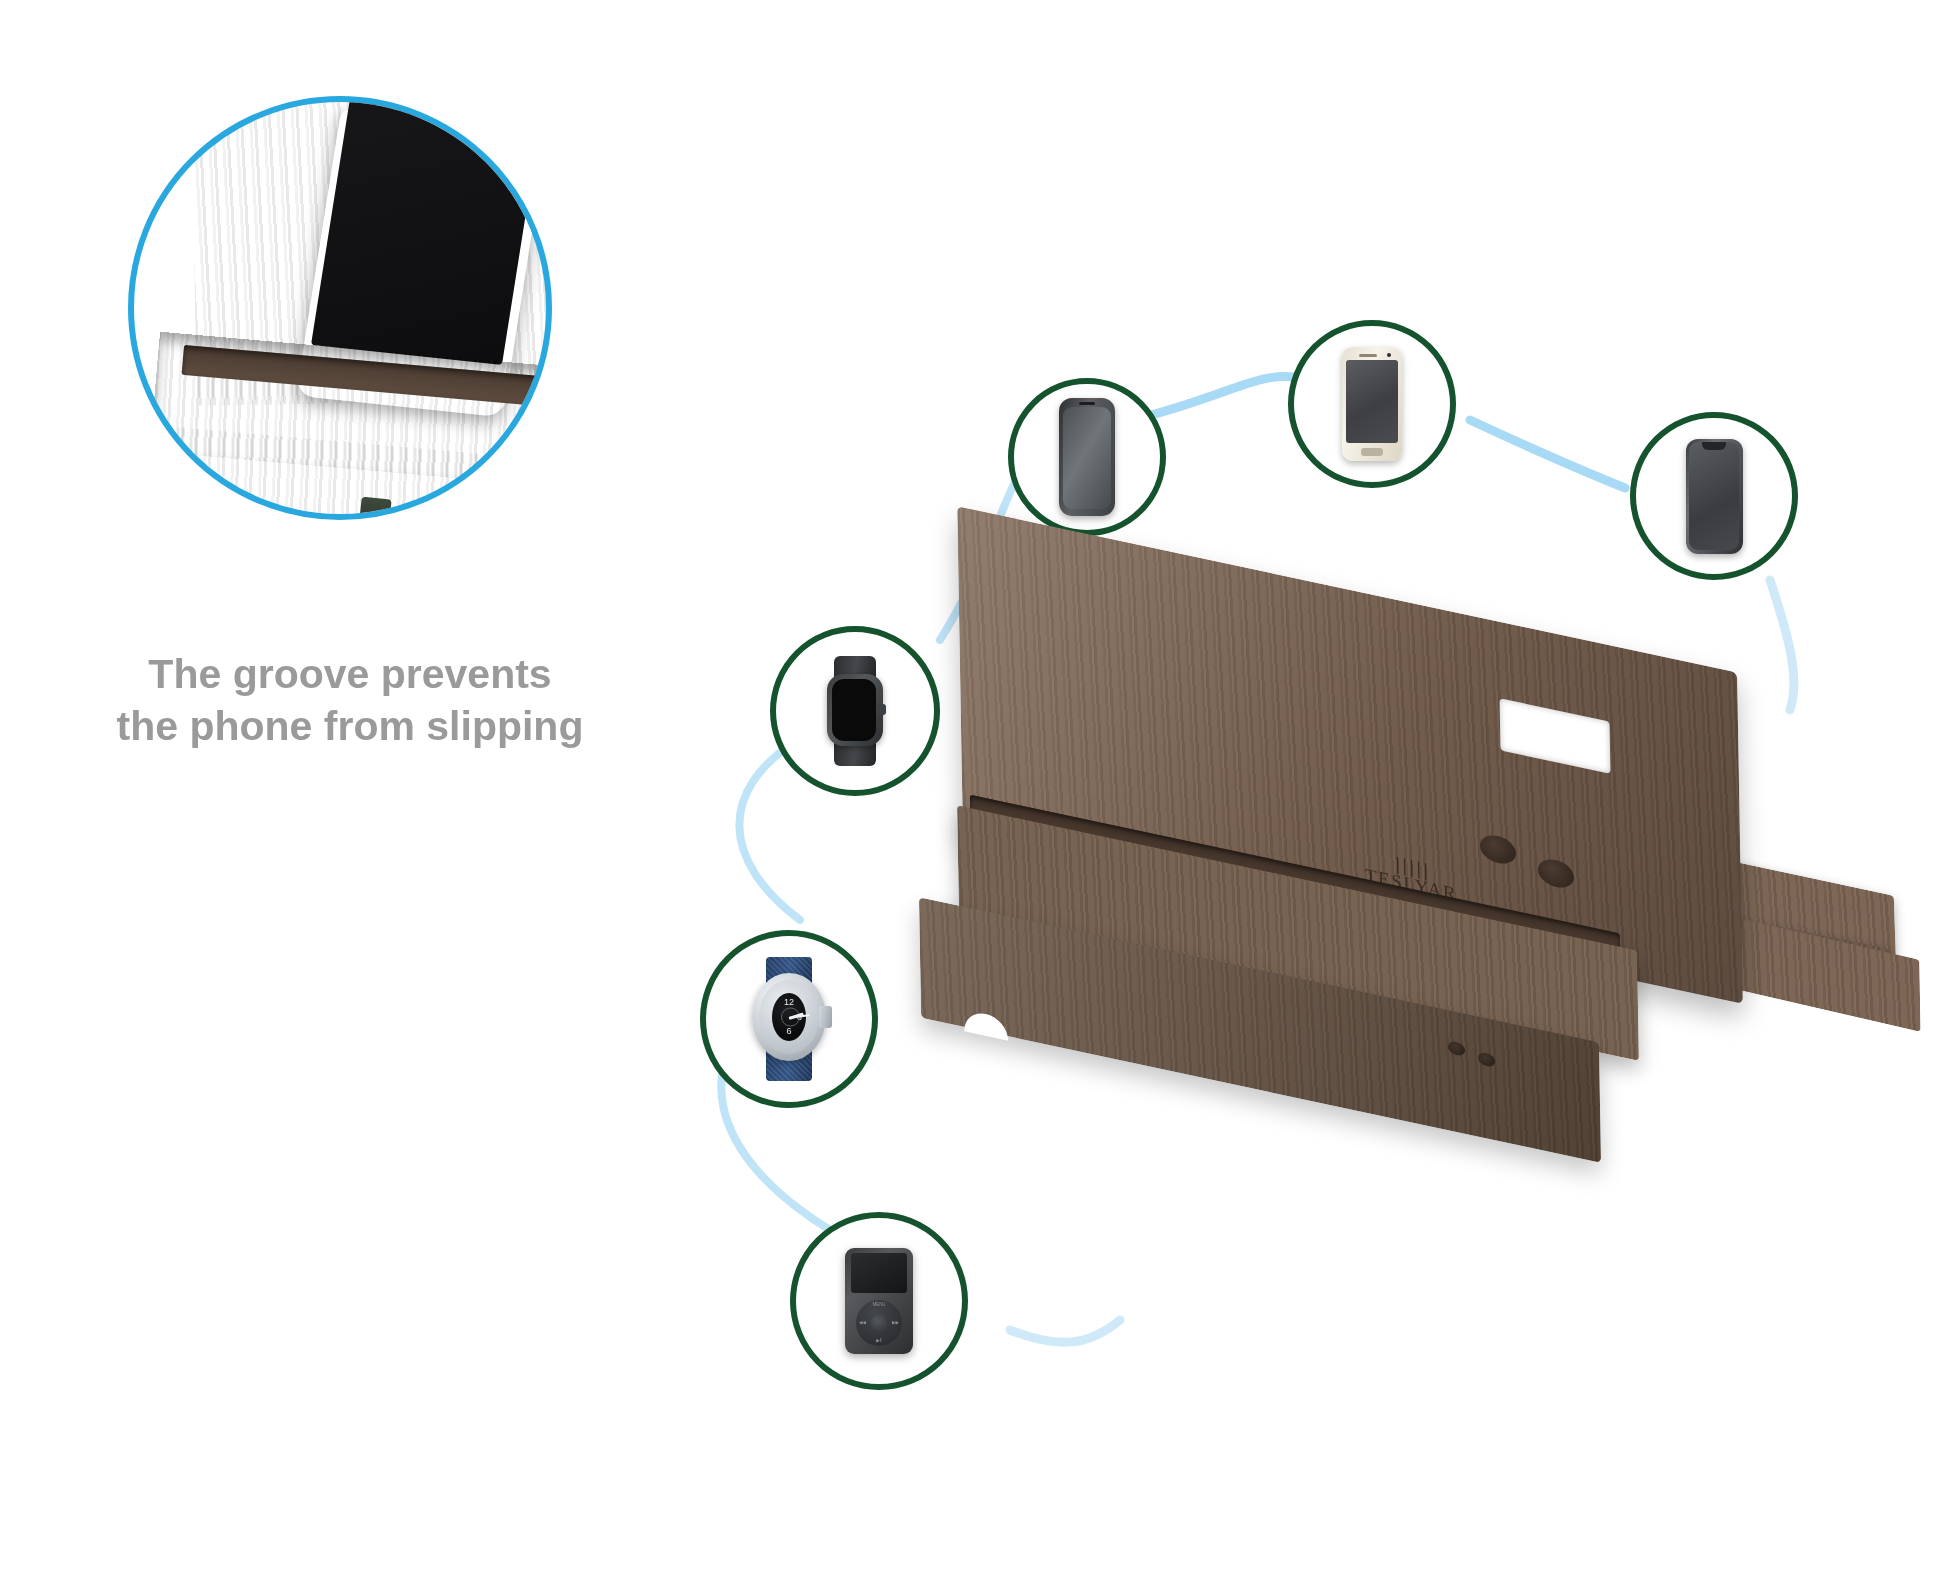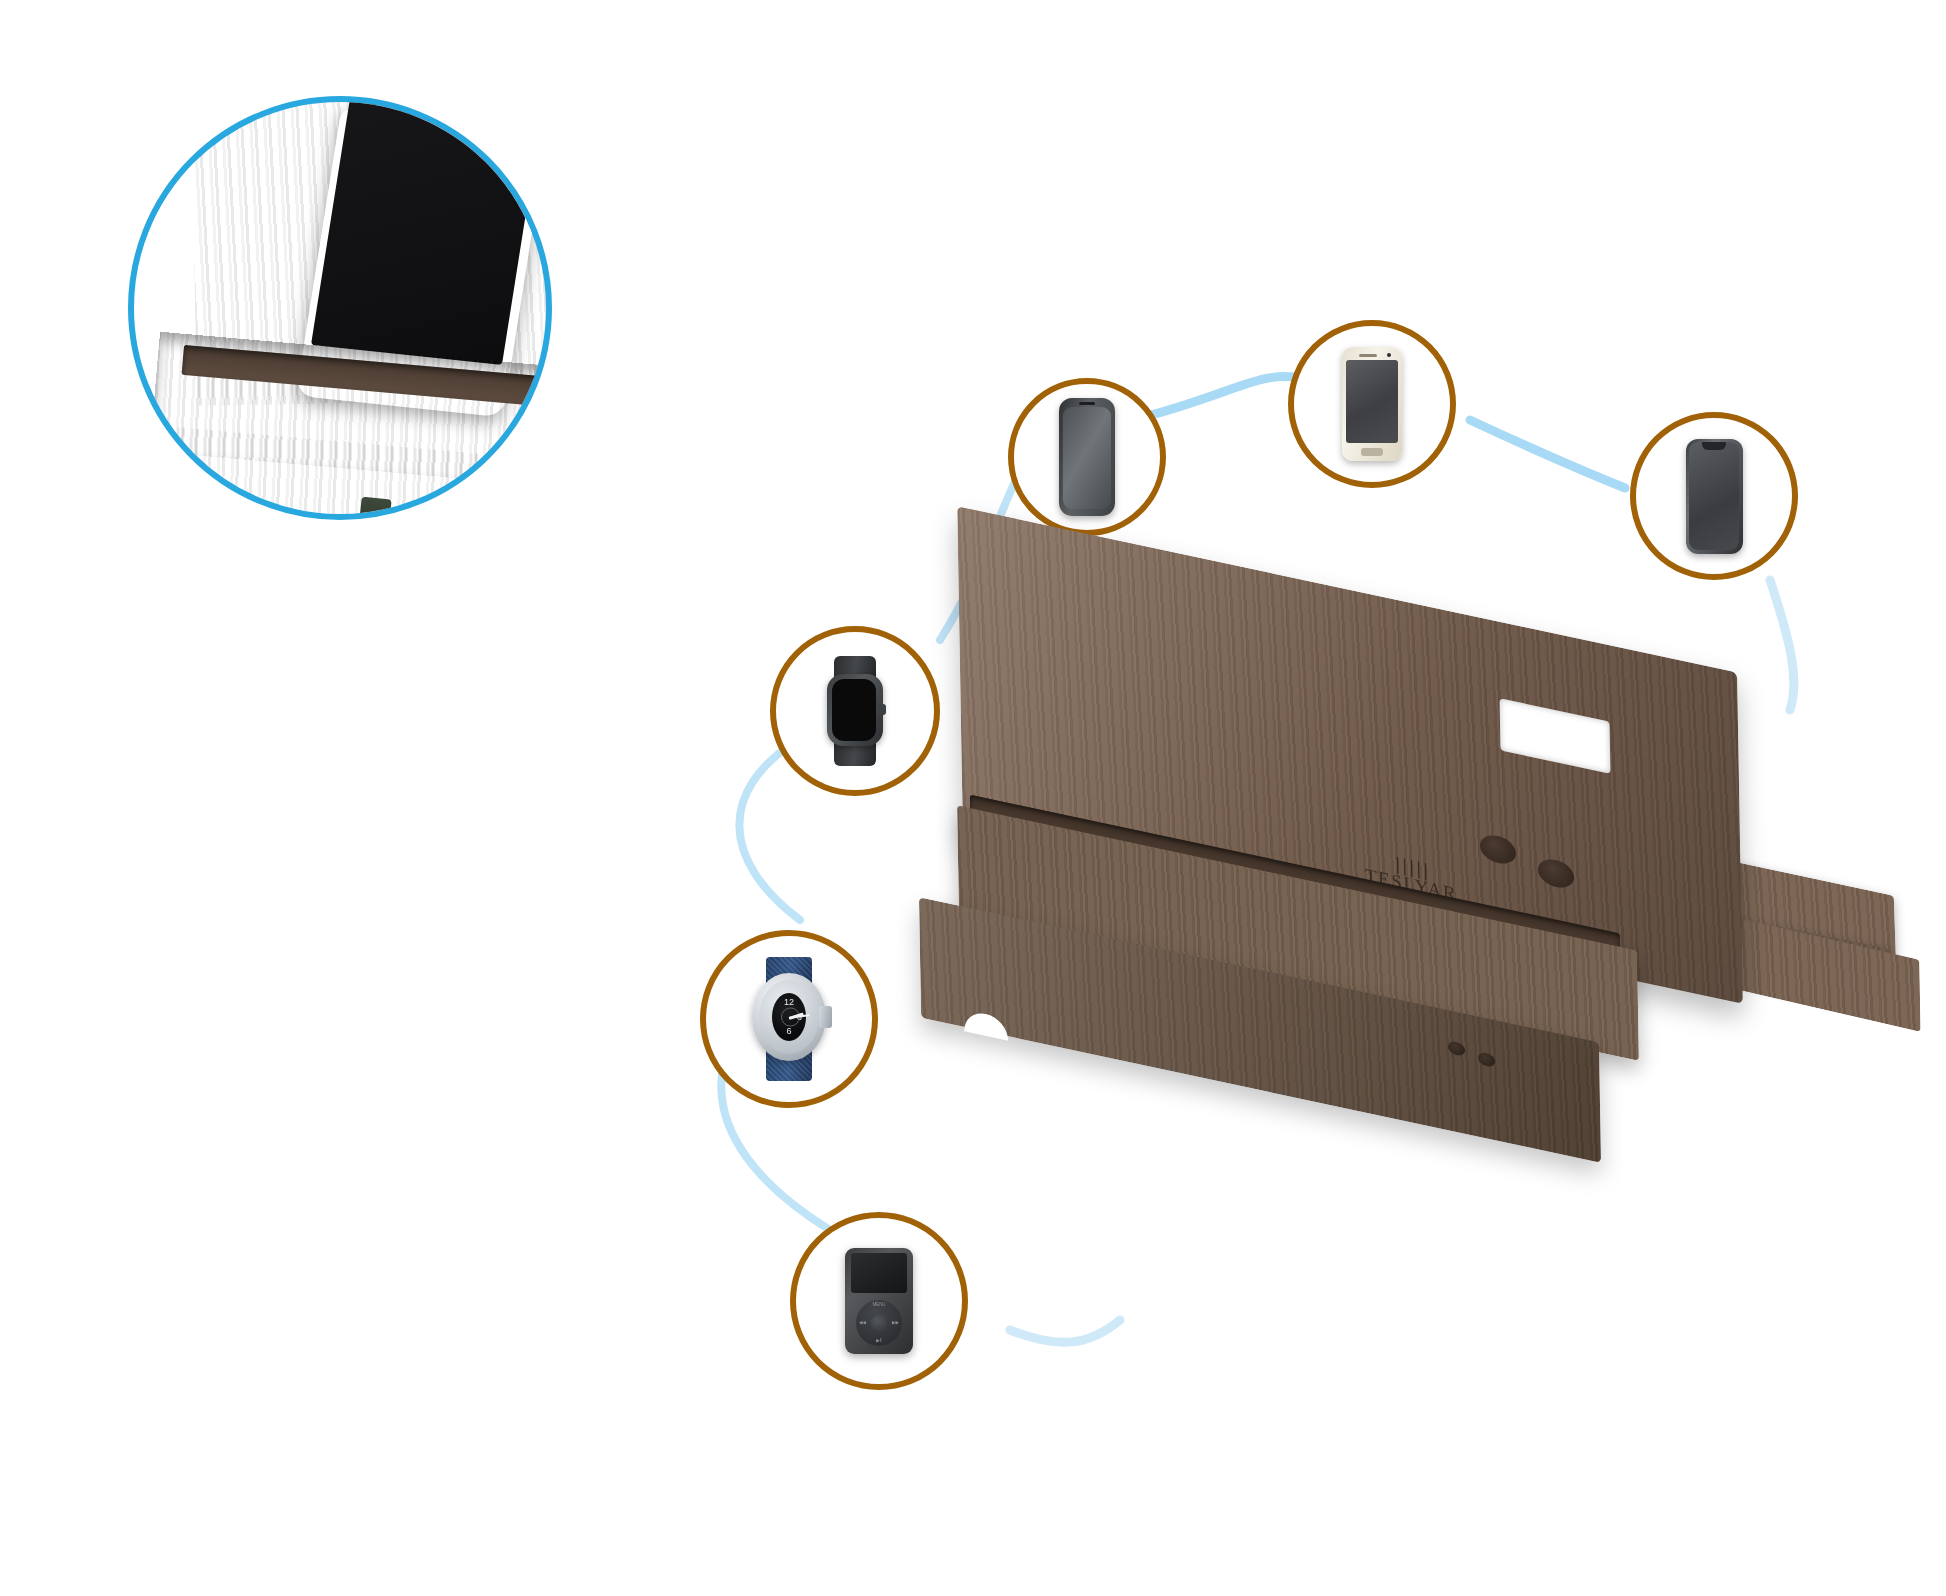"The groove prevents" div.inset-caption { html: none -> <div> <div>The groove prevents</div> <div>the phone from slipping</div> </div> }
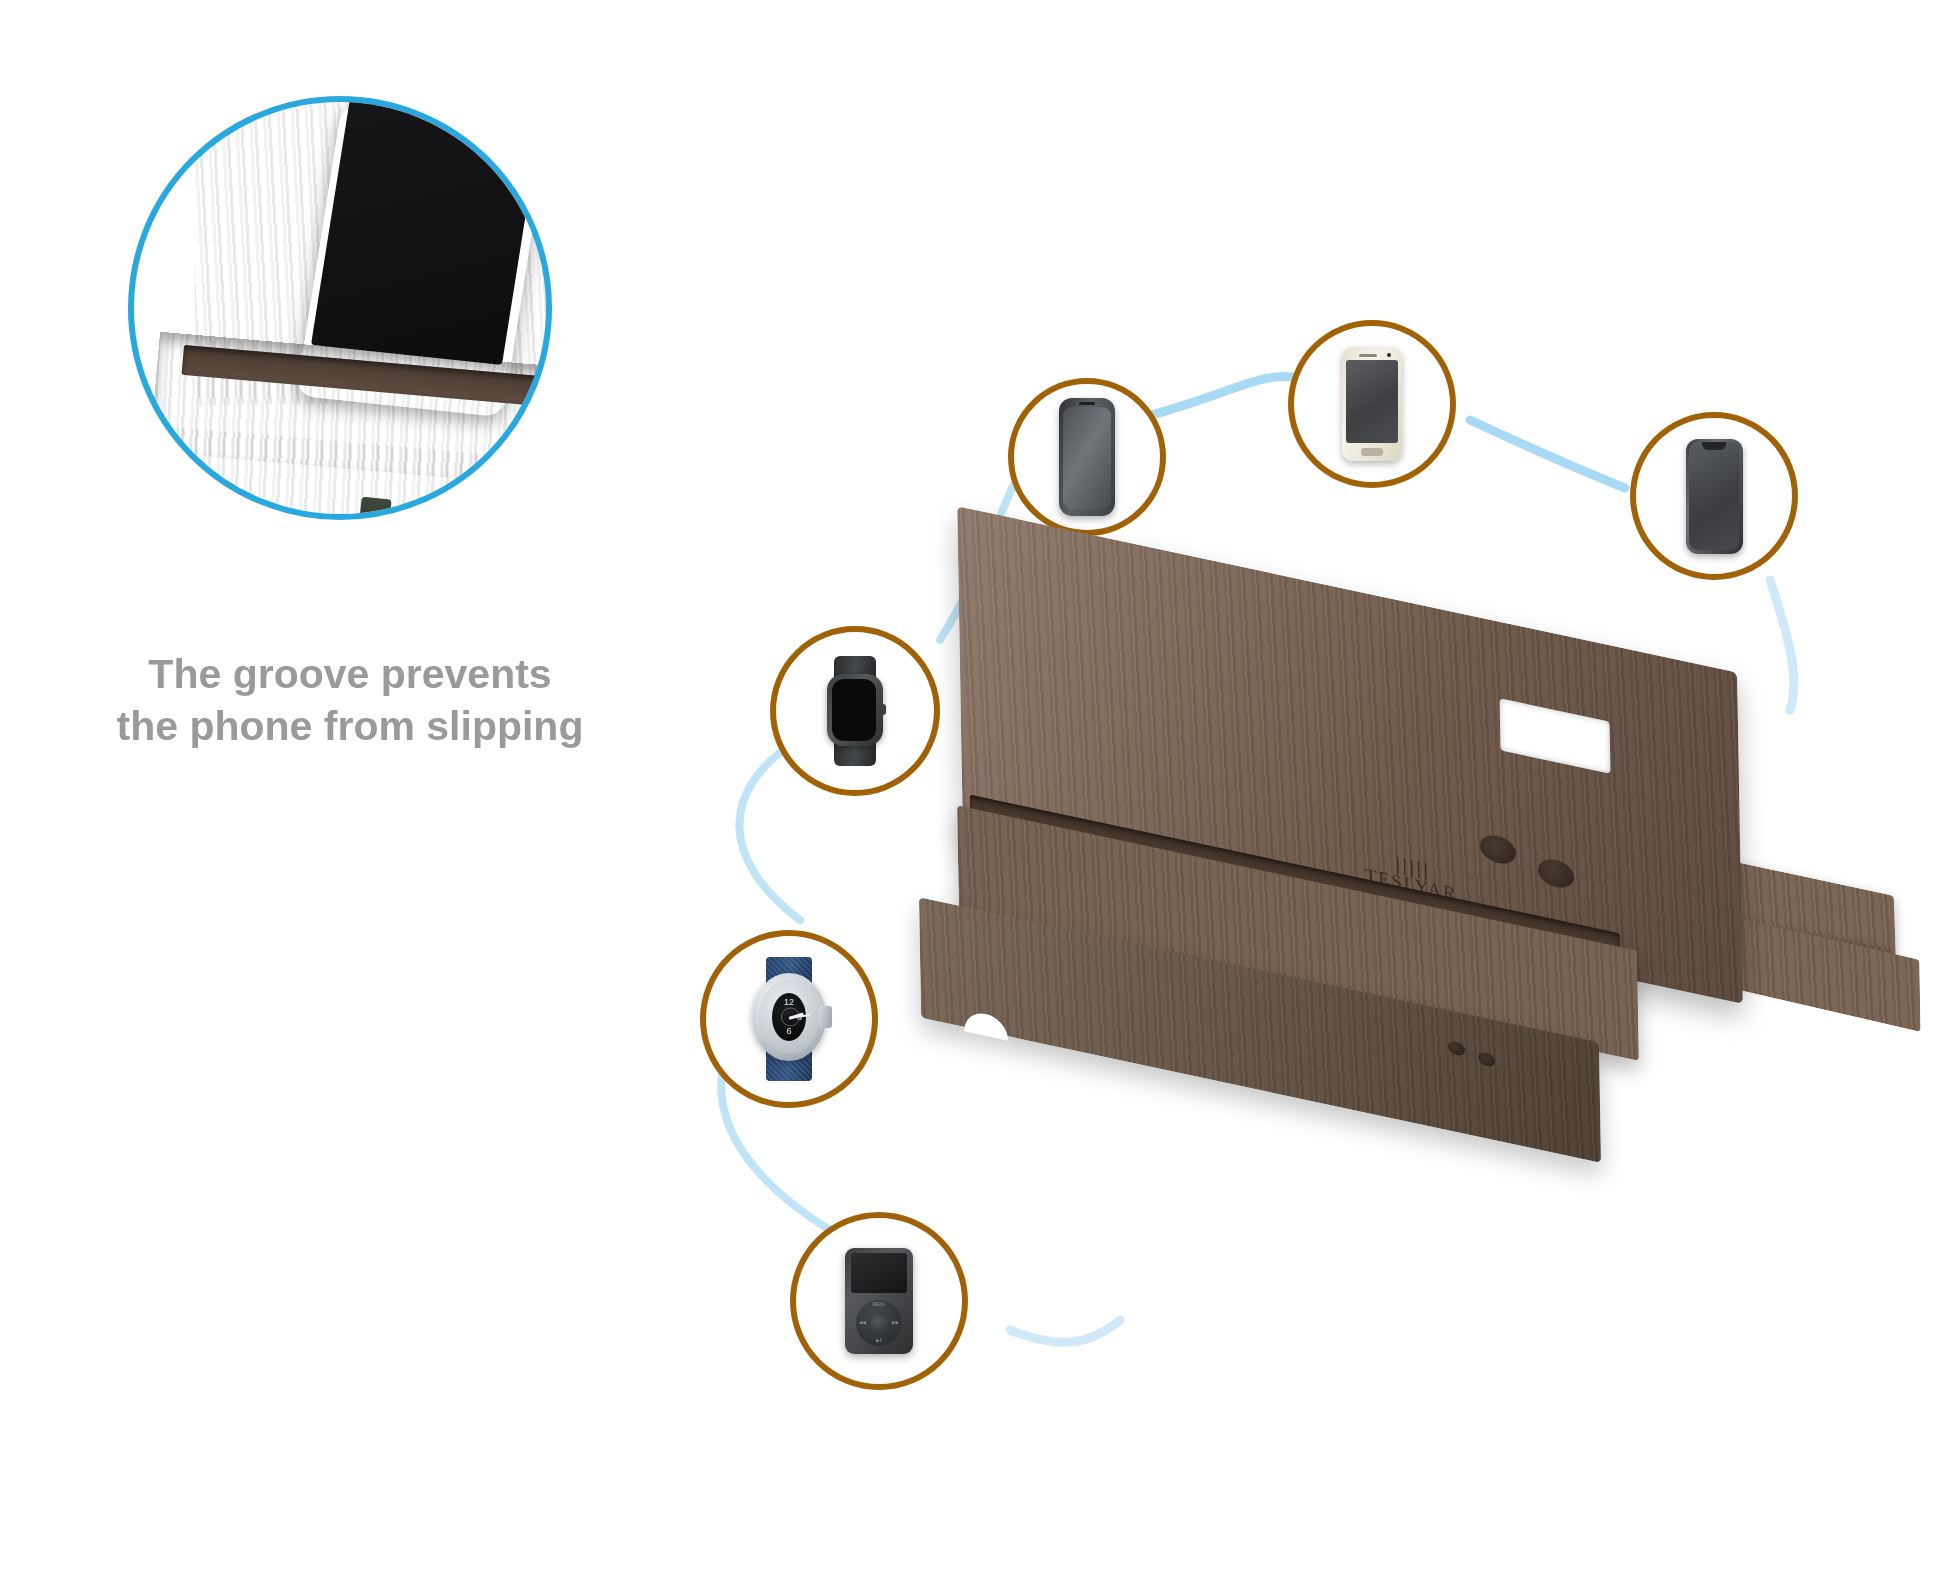"12" .bubble { border: 6px solid #a16207 -> 6px solid #14532d }
